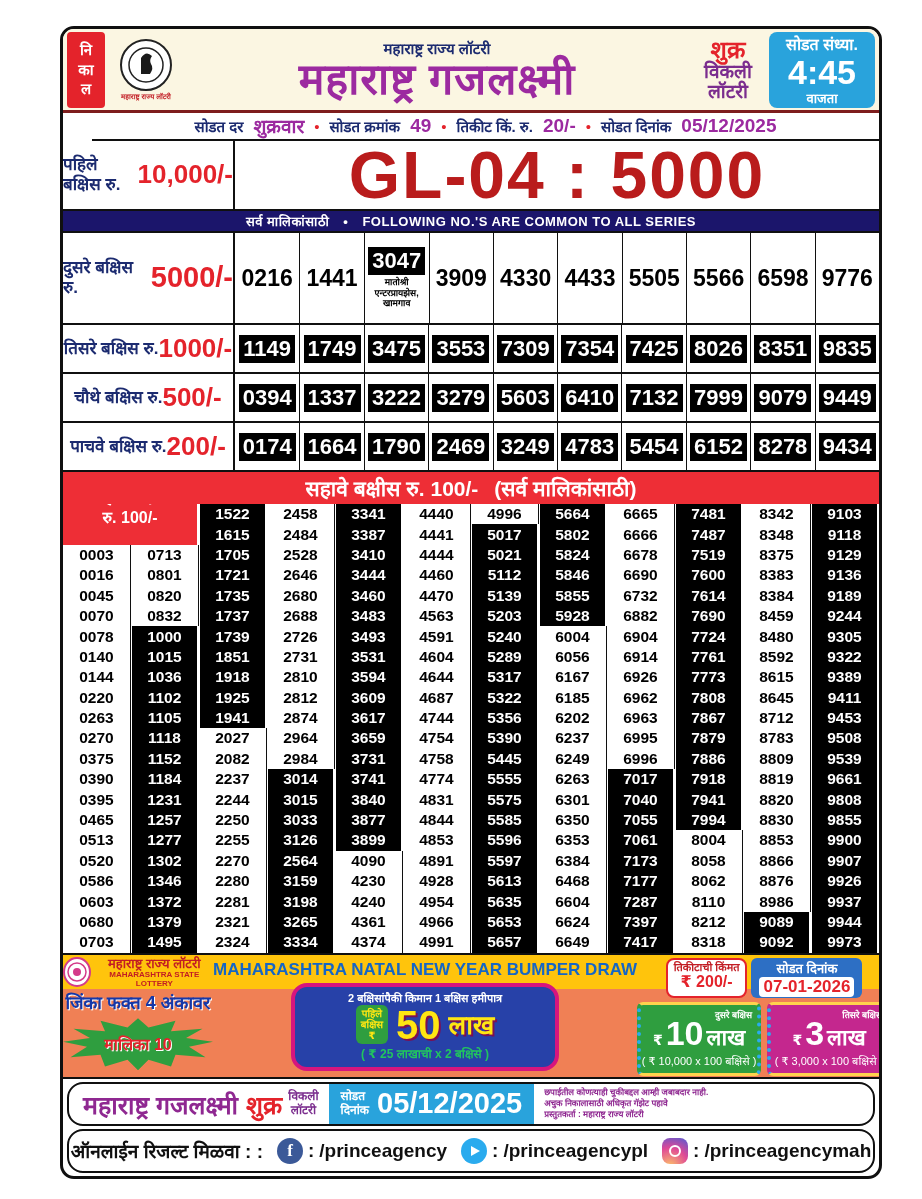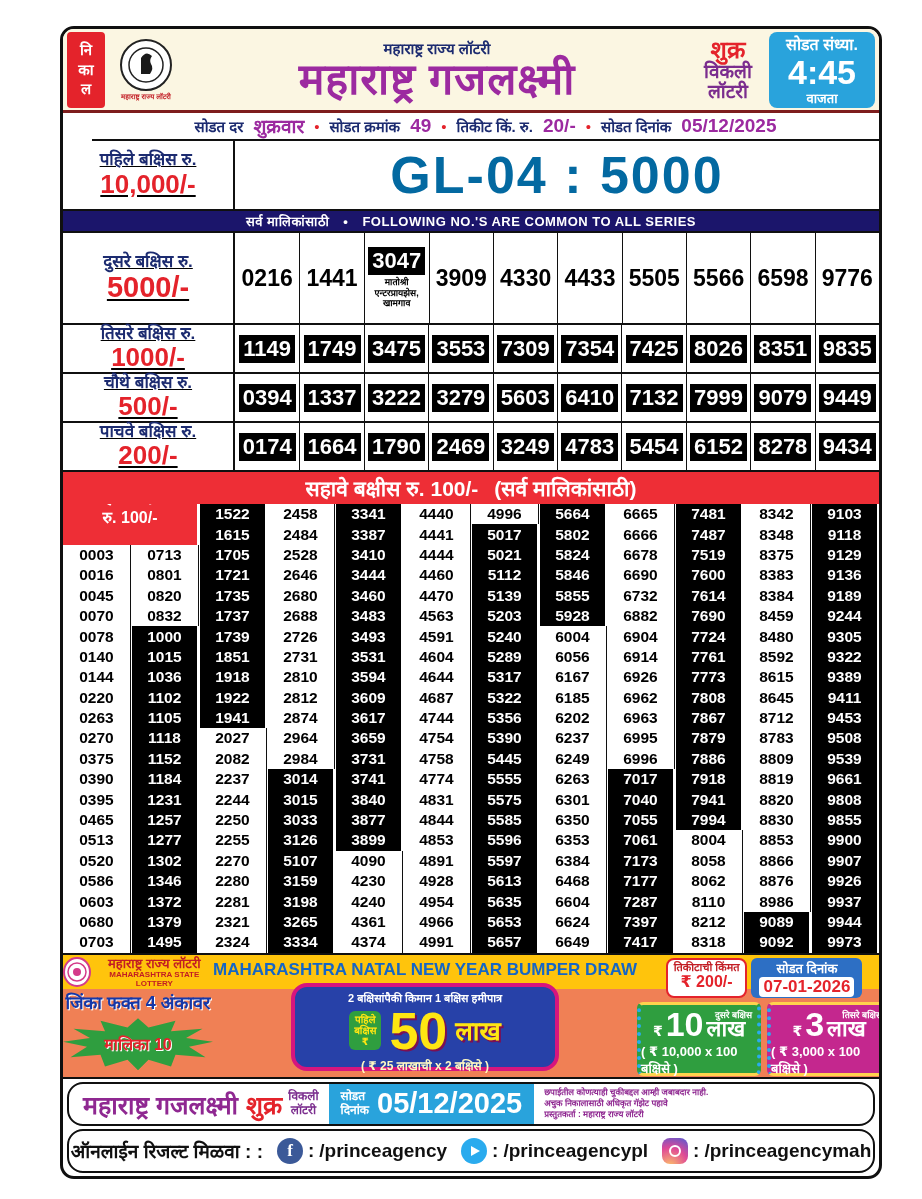"पहिले बक्षिस रु." .plabel { flex-direction: column -> row; text-decoration: underline -> none }
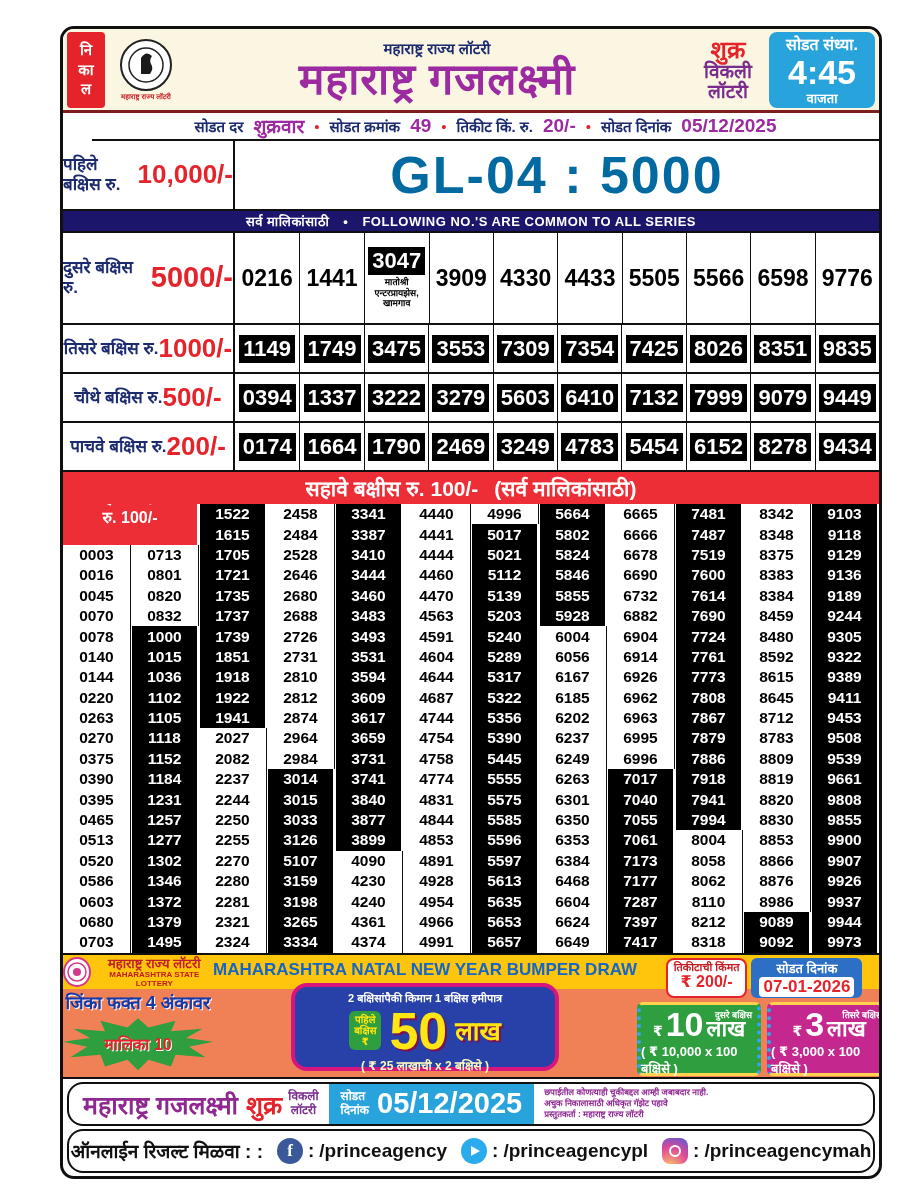"GL-04 : 5000" .first-res { color: #0369a1 -> #b91c1c; font-size: 52px -> 66px }
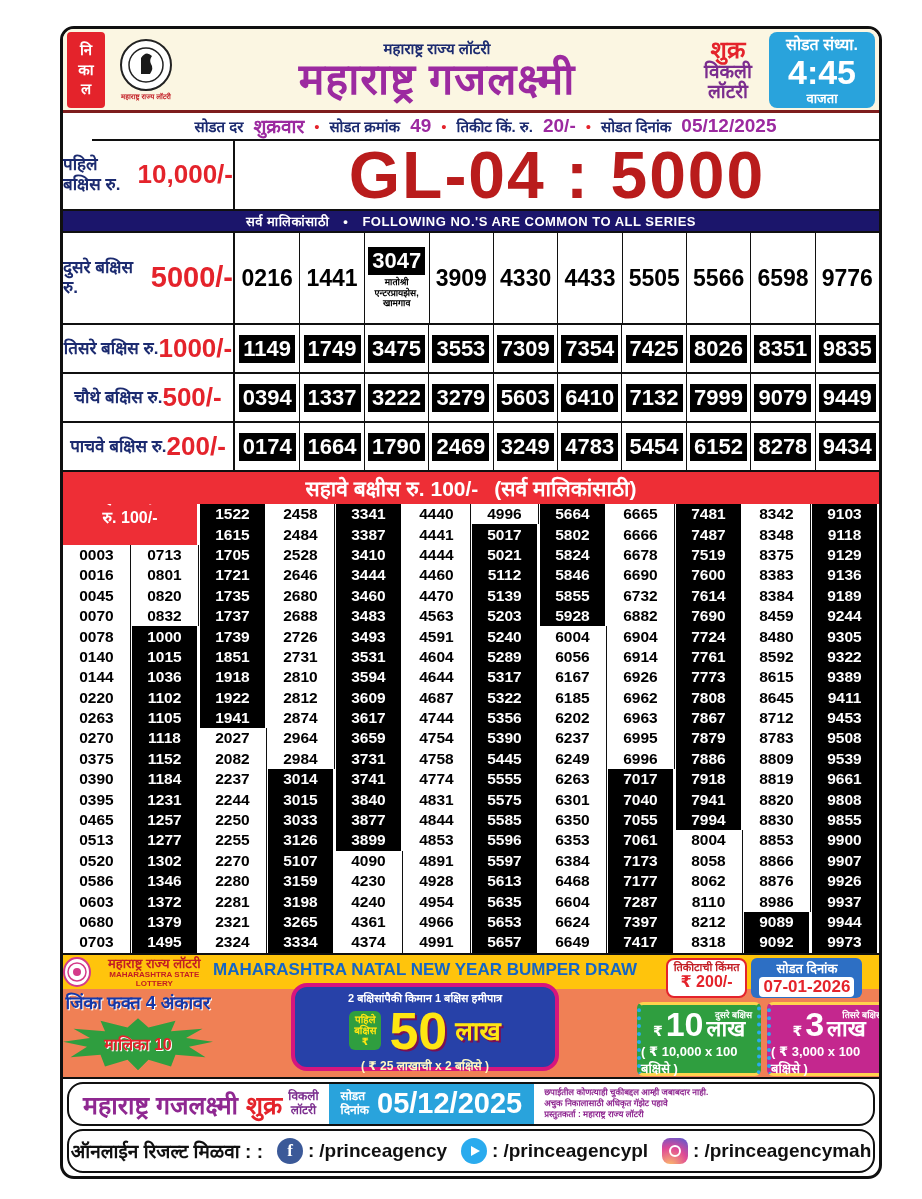"1922" div.c6 { text: 1922 -> 1925 }
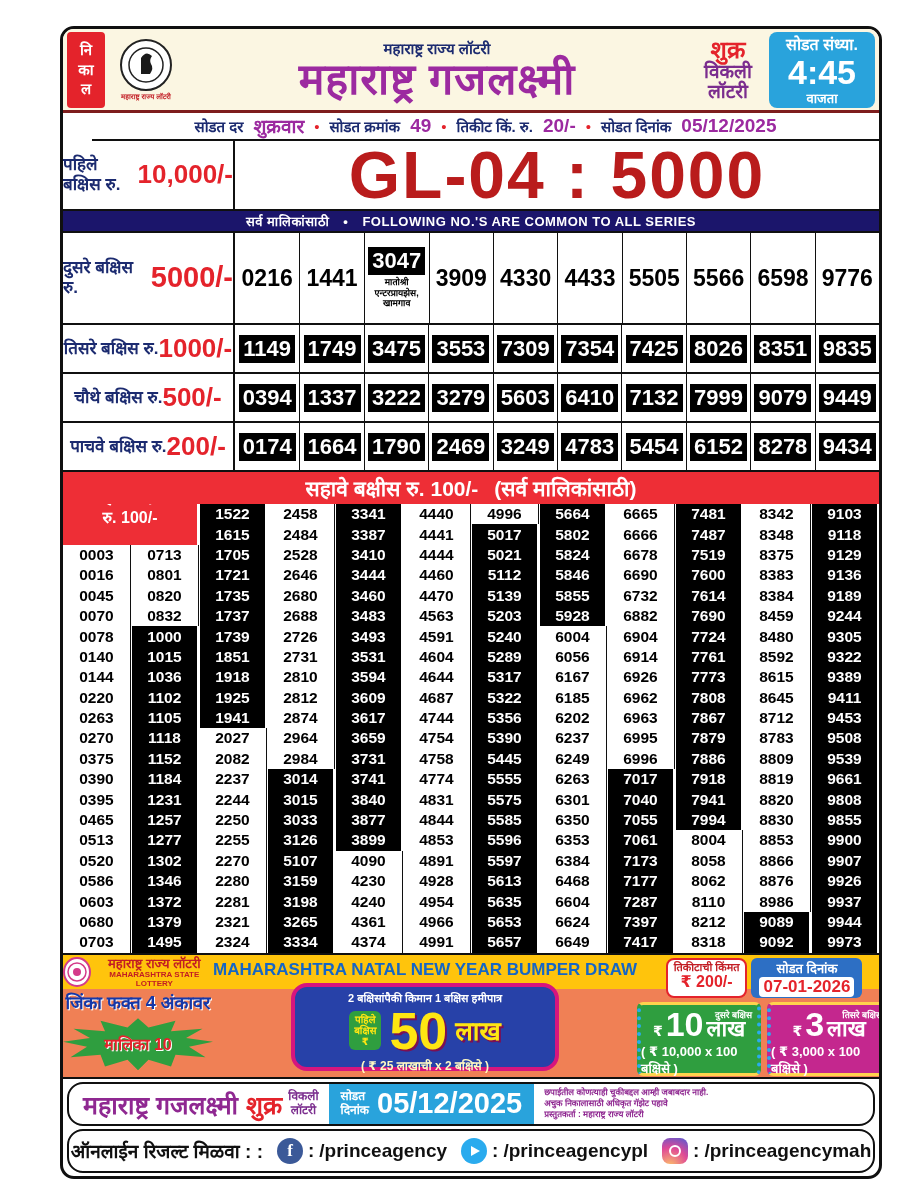"5107" div.c6 { text: 5107 -> 2564 }
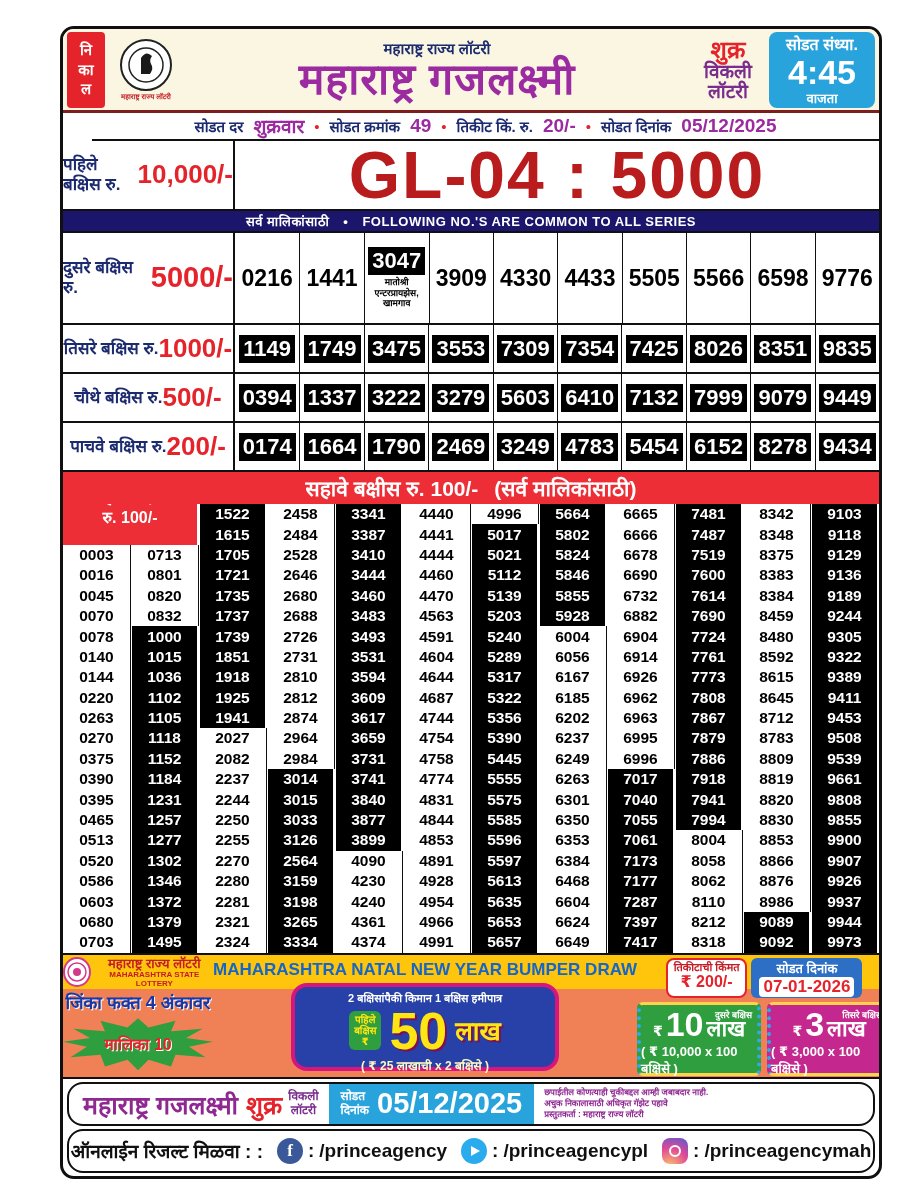"50" .fifty .big { font-size: 52px -> 40px }
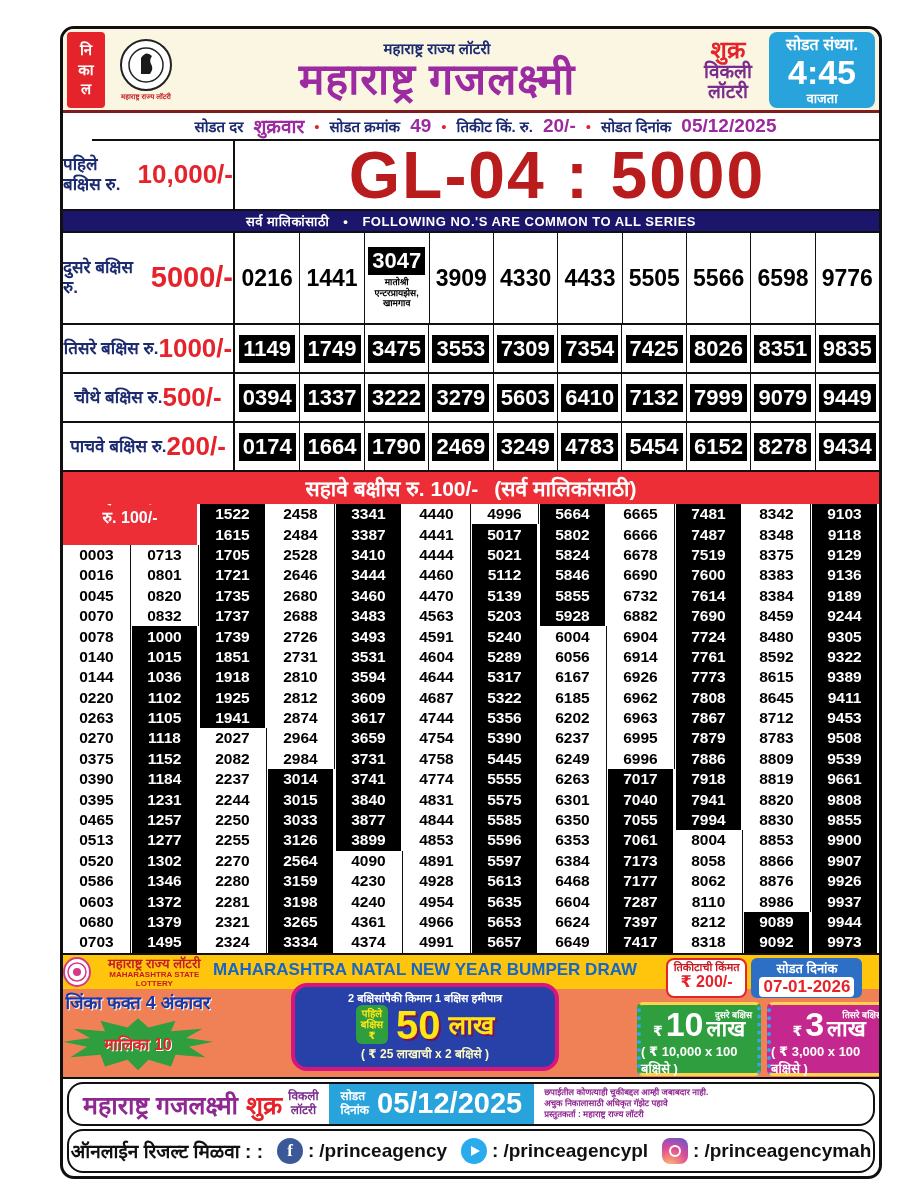"( ₹ 25 लाखाची x" .fifty .sub { color: #fef9c3 -> #22c55e }
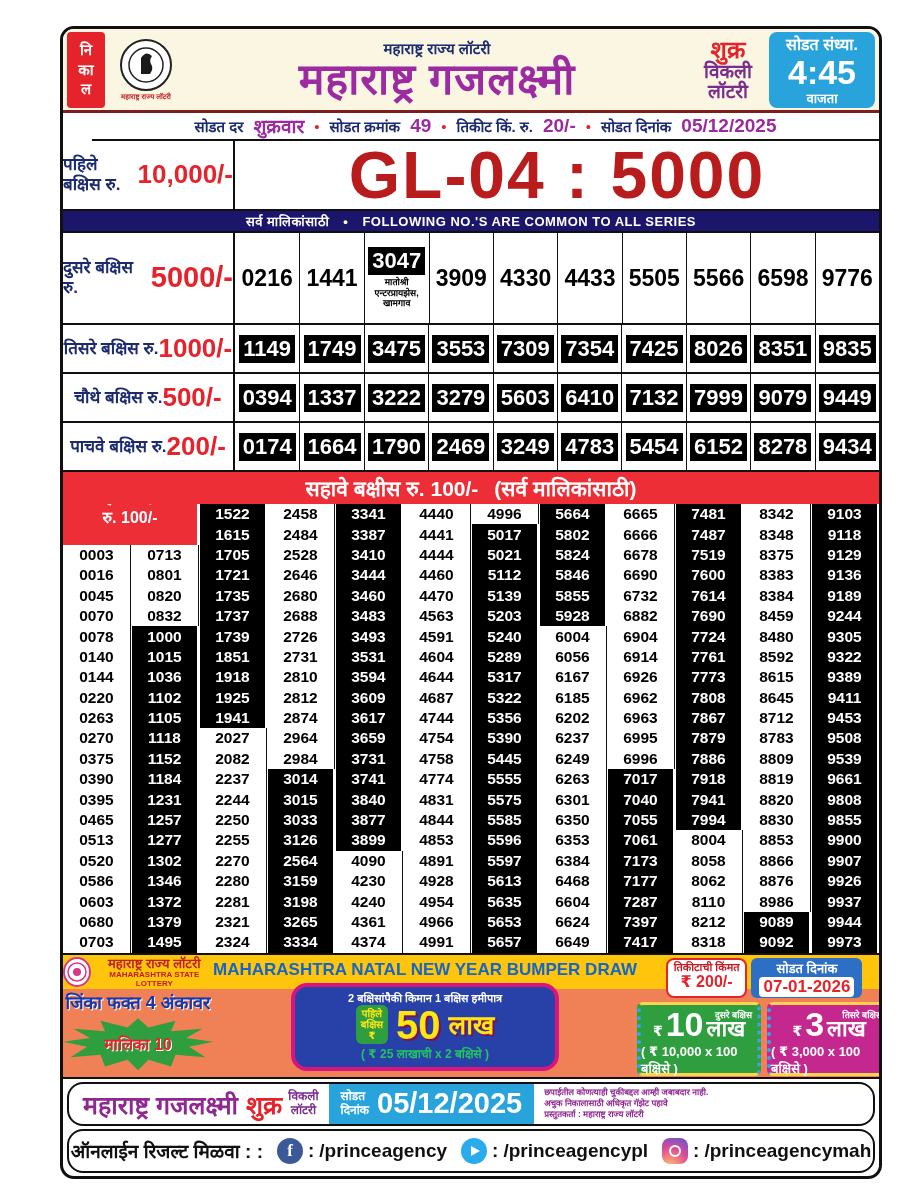"( ₹ 10,000 x 100" .ticket .sub { font-size: 13px -> 11px; font-weight: bold -> normal }
